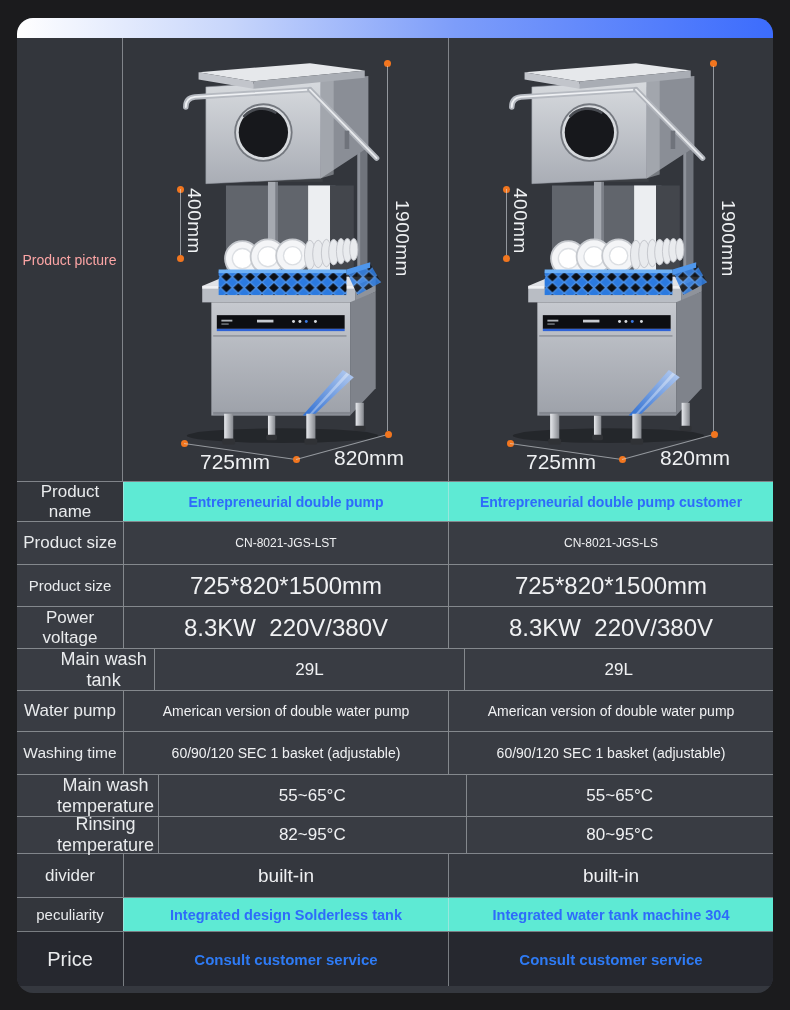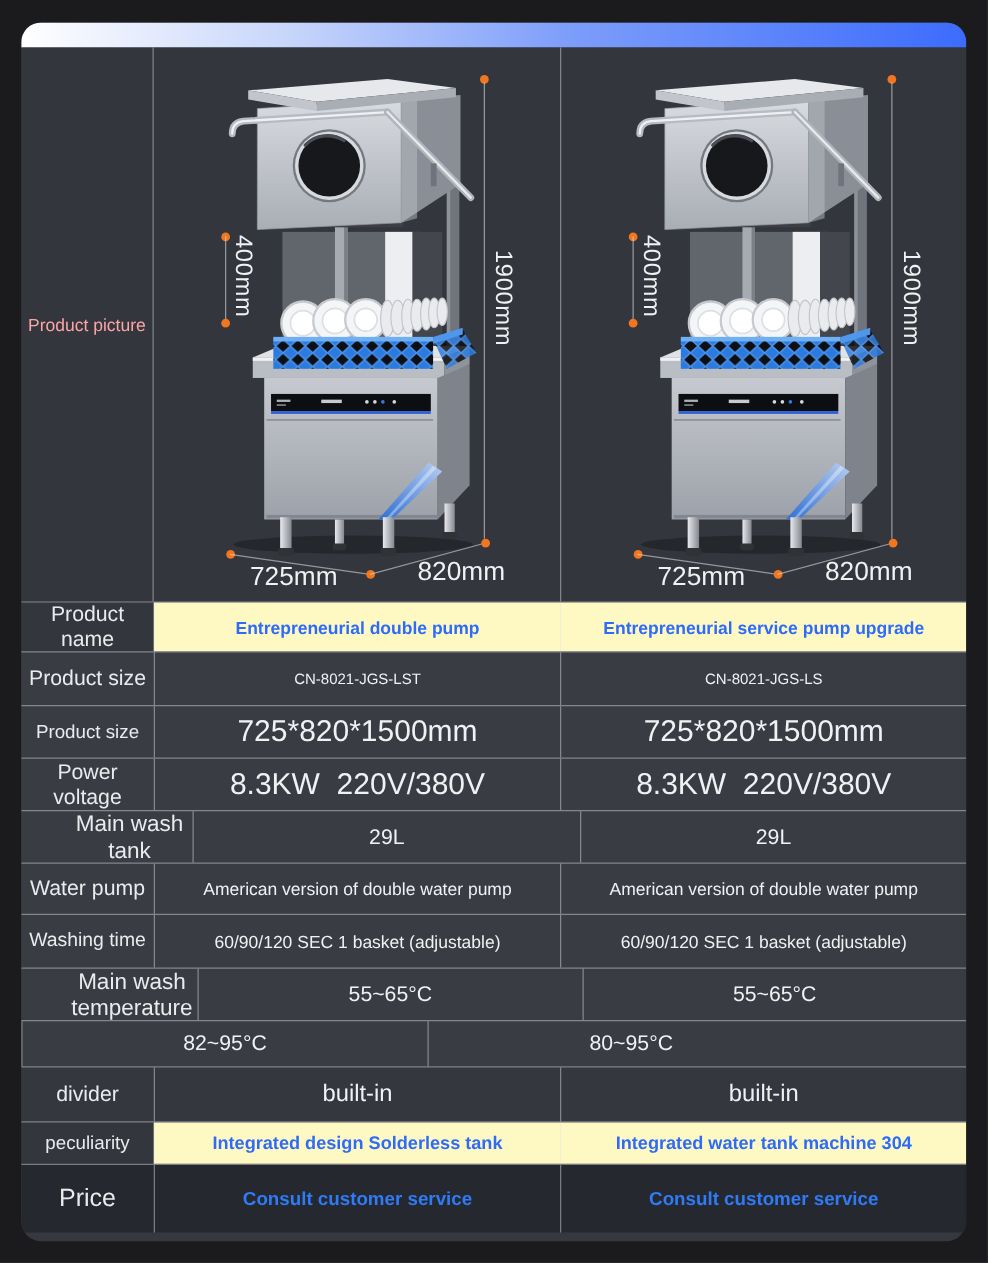"Entrepreneurial double pump" .row--dark .cell { background: #fef9c3 -> #5eead4 }
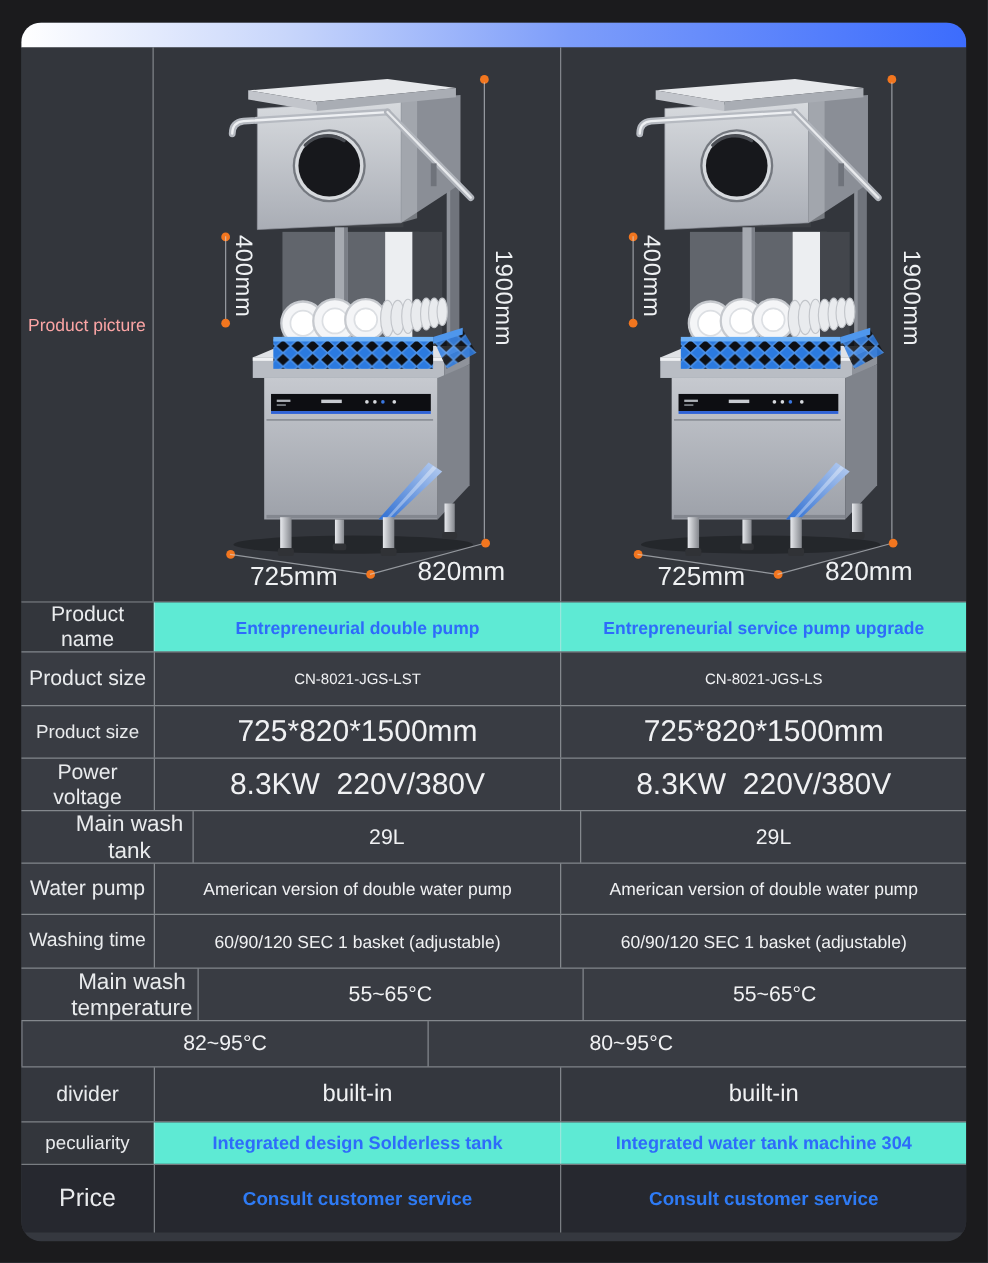"Entrepreneurial service pump upgrade" div.cell { text: service pump upgrade -> double pump customer }
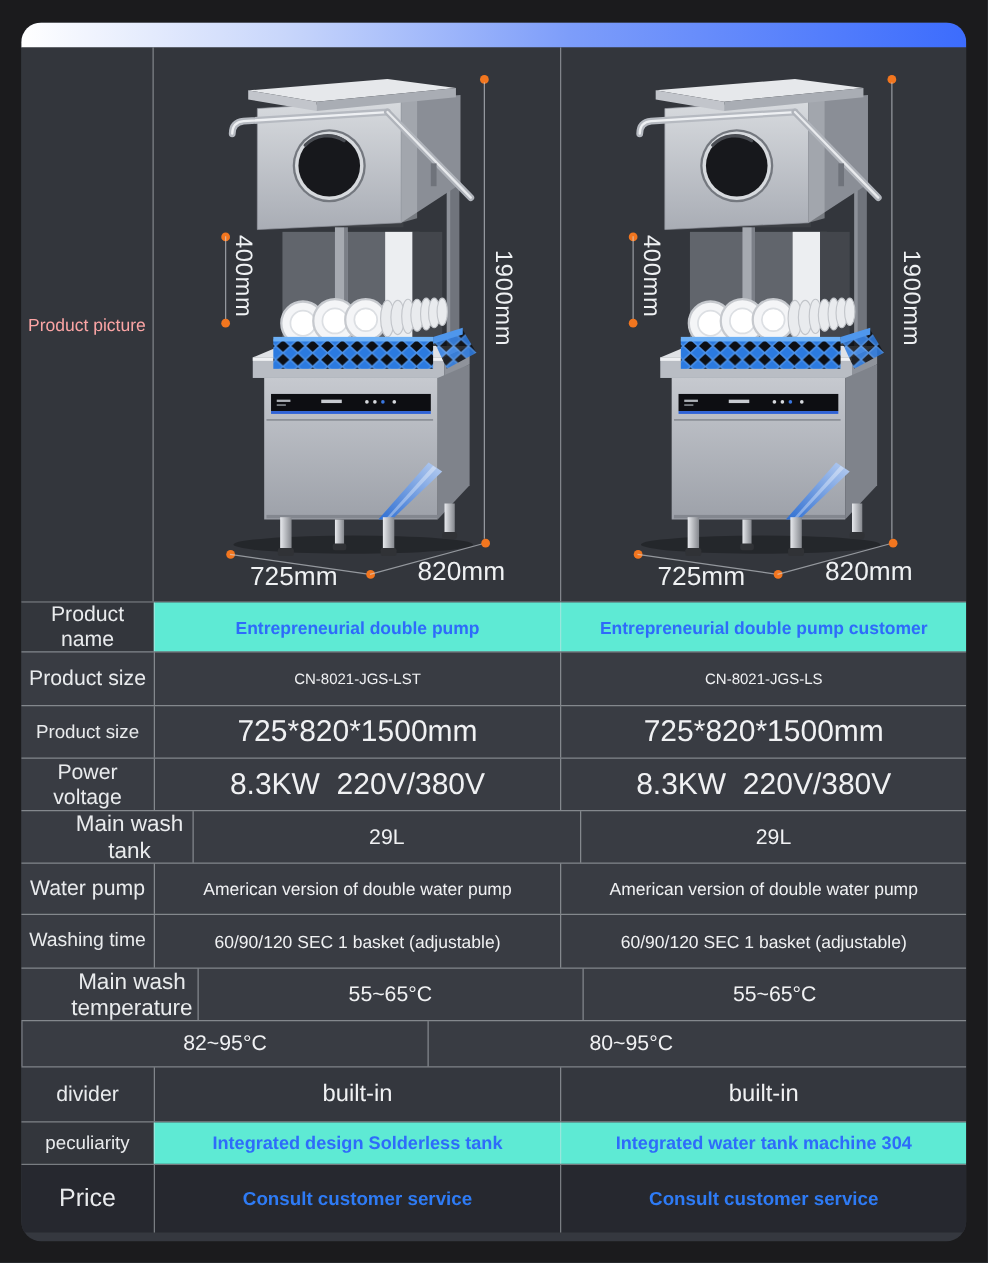"Rinsing temperature" div.cell-label { html: none -> <div>Rinsing temperature</div> }
